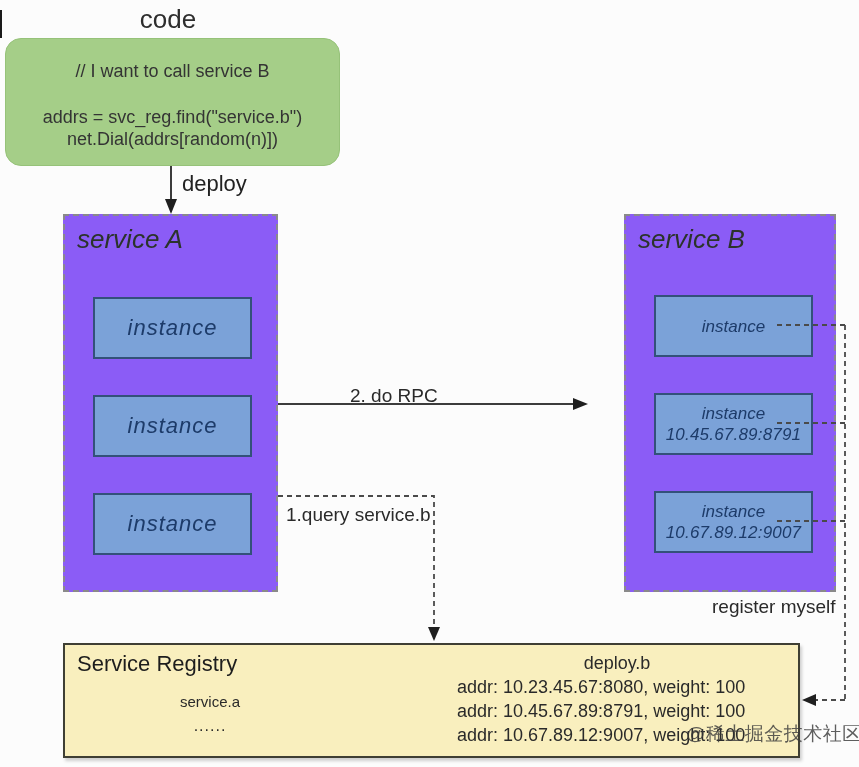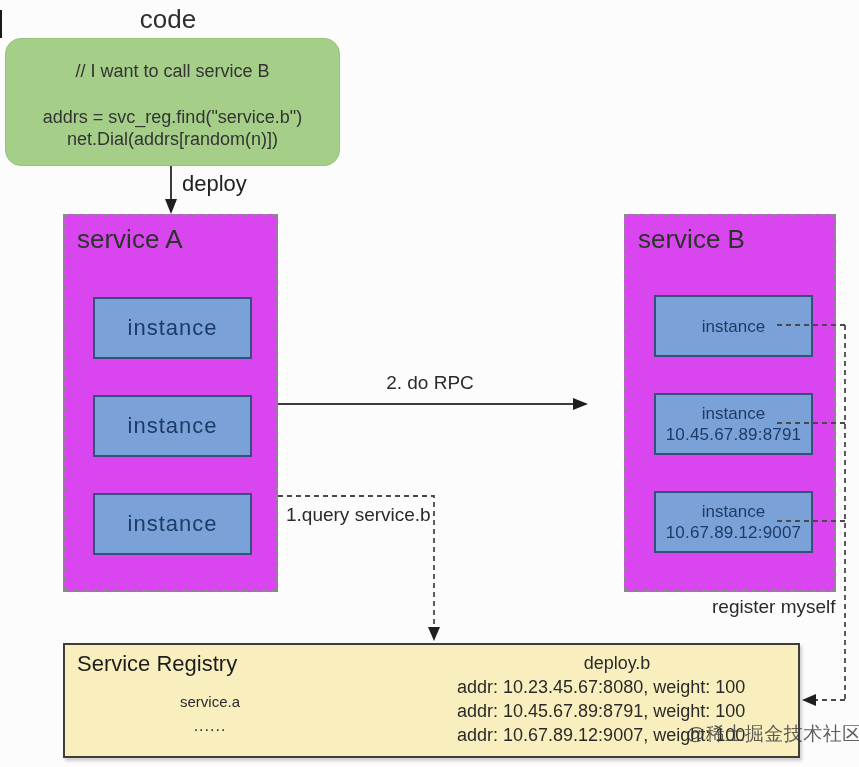"service A" .service-box { background: #d946ef -> #8b5cf6; font-style: none -> italic }
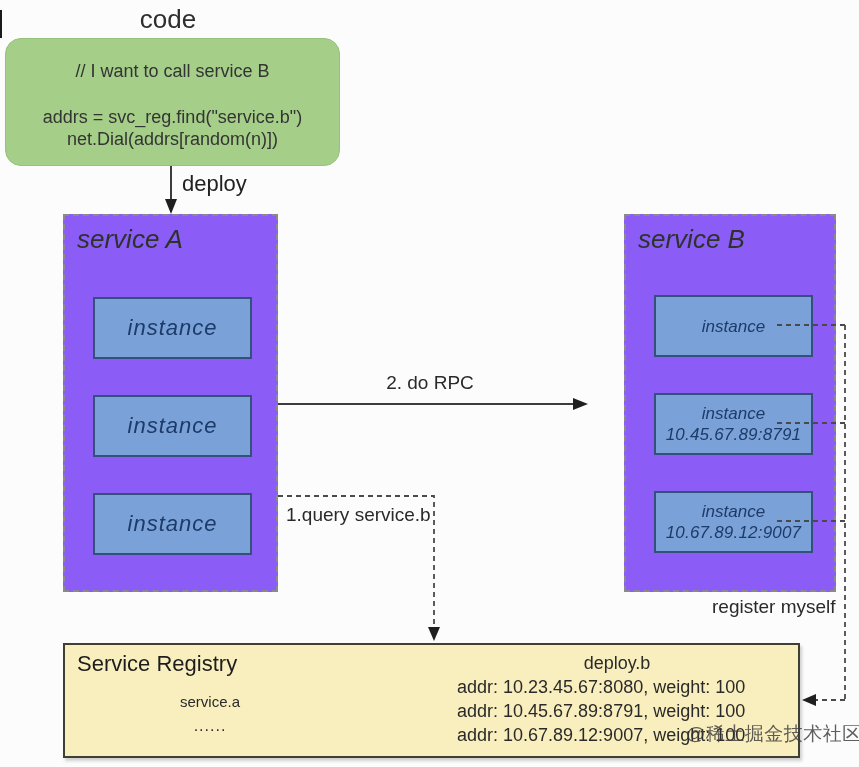"2. do RPC" .rpc-label { text-align: center -> left; top: 372px -> 385px }
